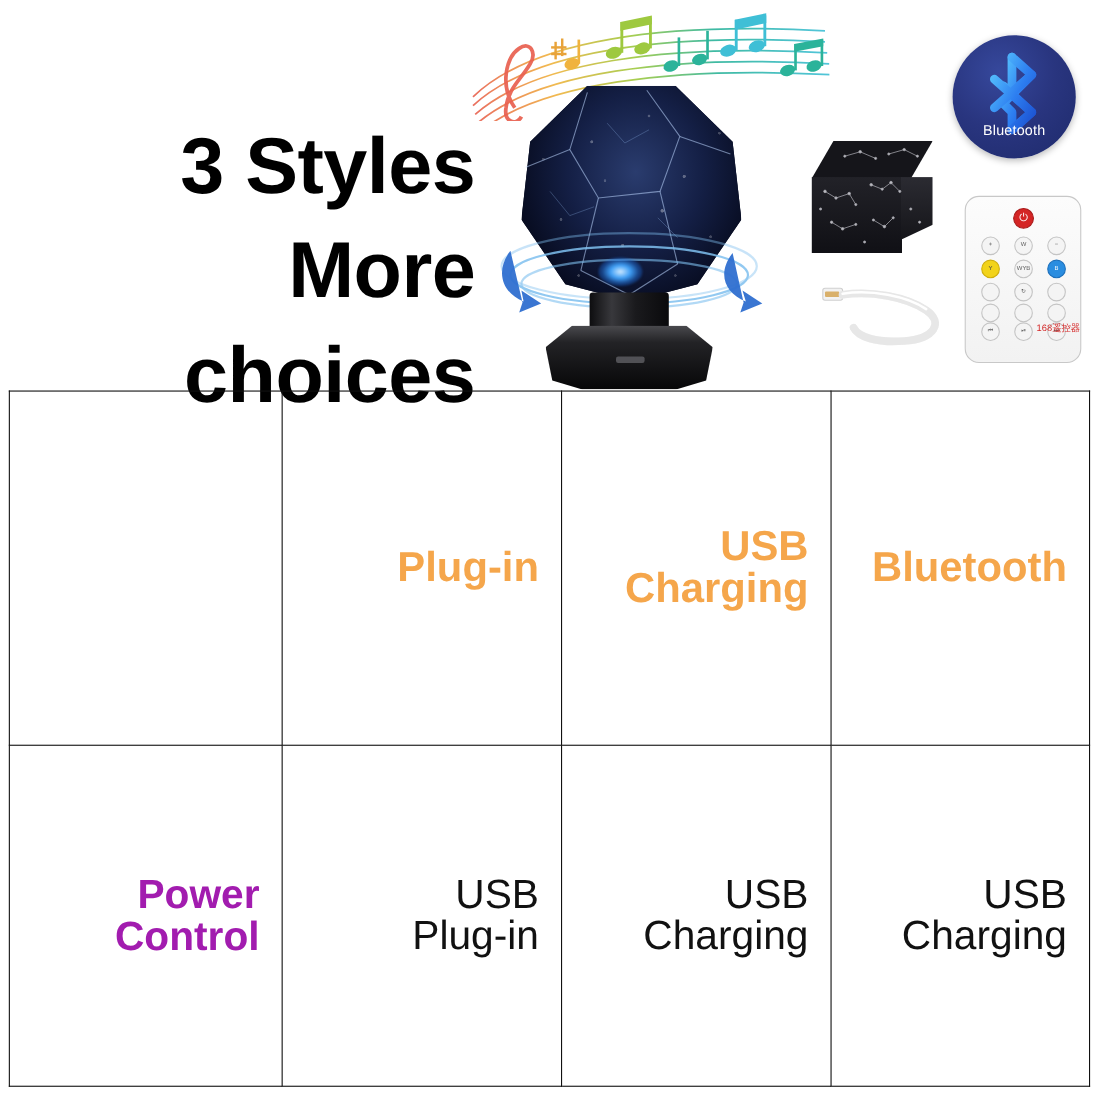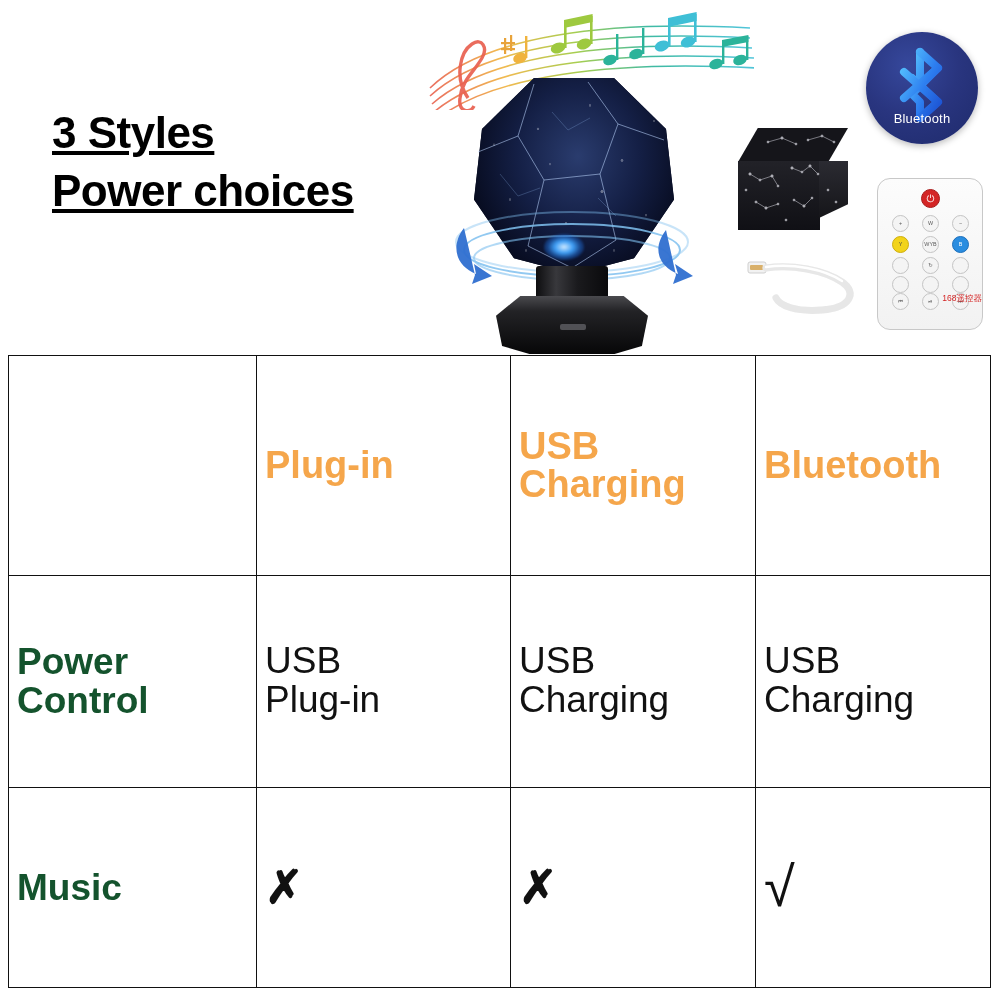"3 Styles" .headline { font-size: 44px -> 72px; text-align: left -> right; text-decoration: underline -> none }
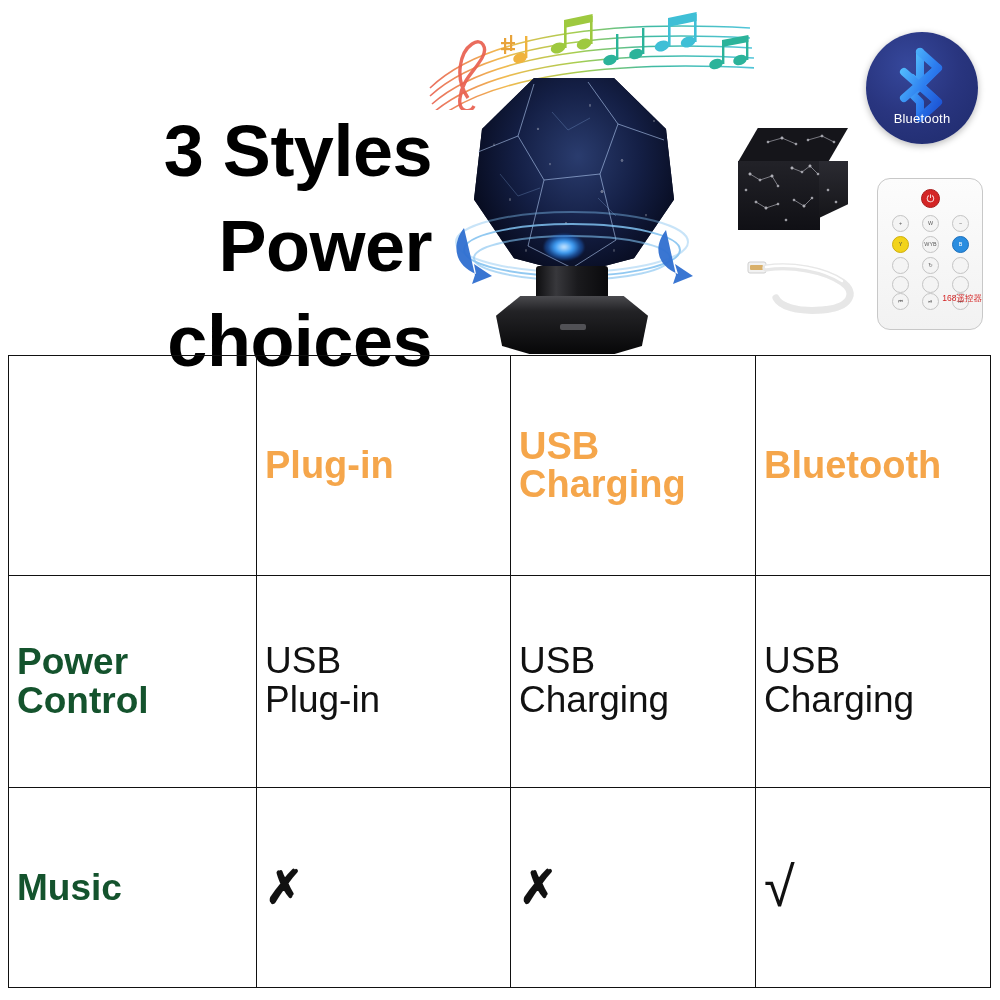"Power choices" span.l2 { text: Power -> More }
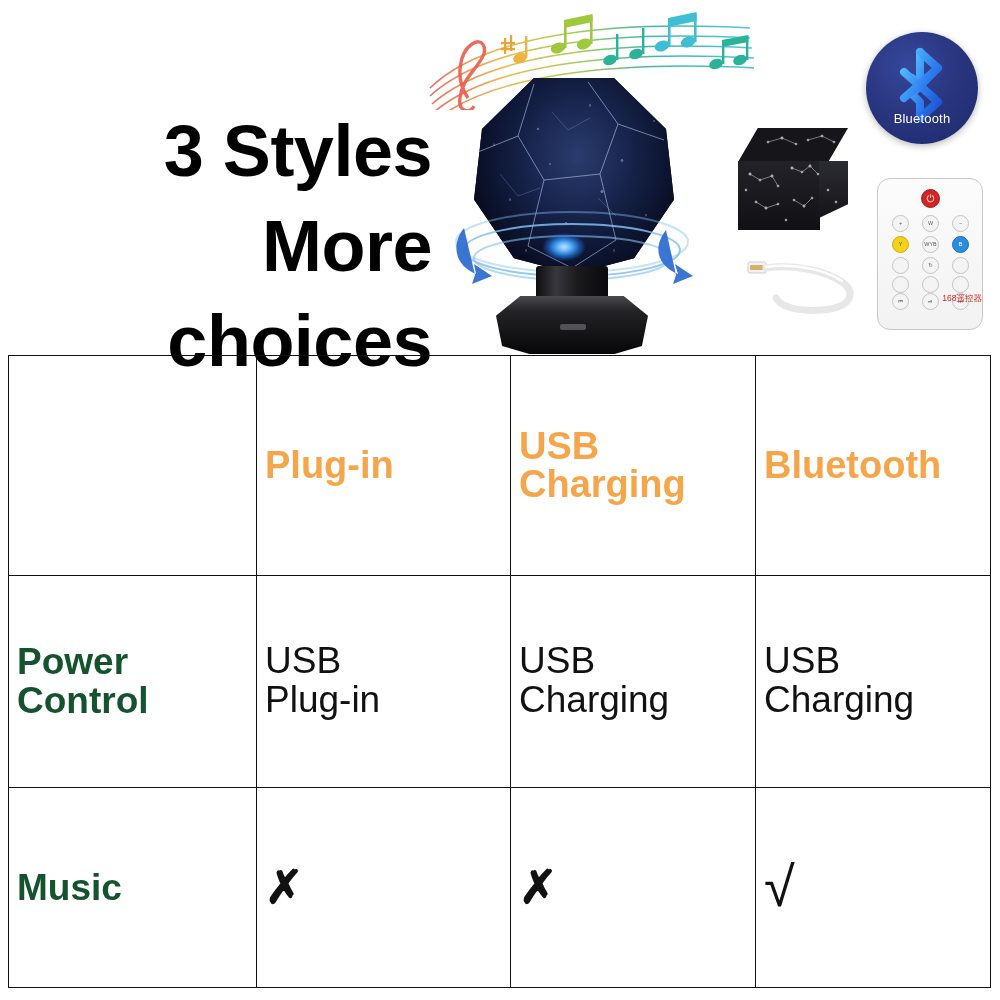"Plug-in" #table td { padding: 2px 8px -> 2px 20px; text-align: left -> right }
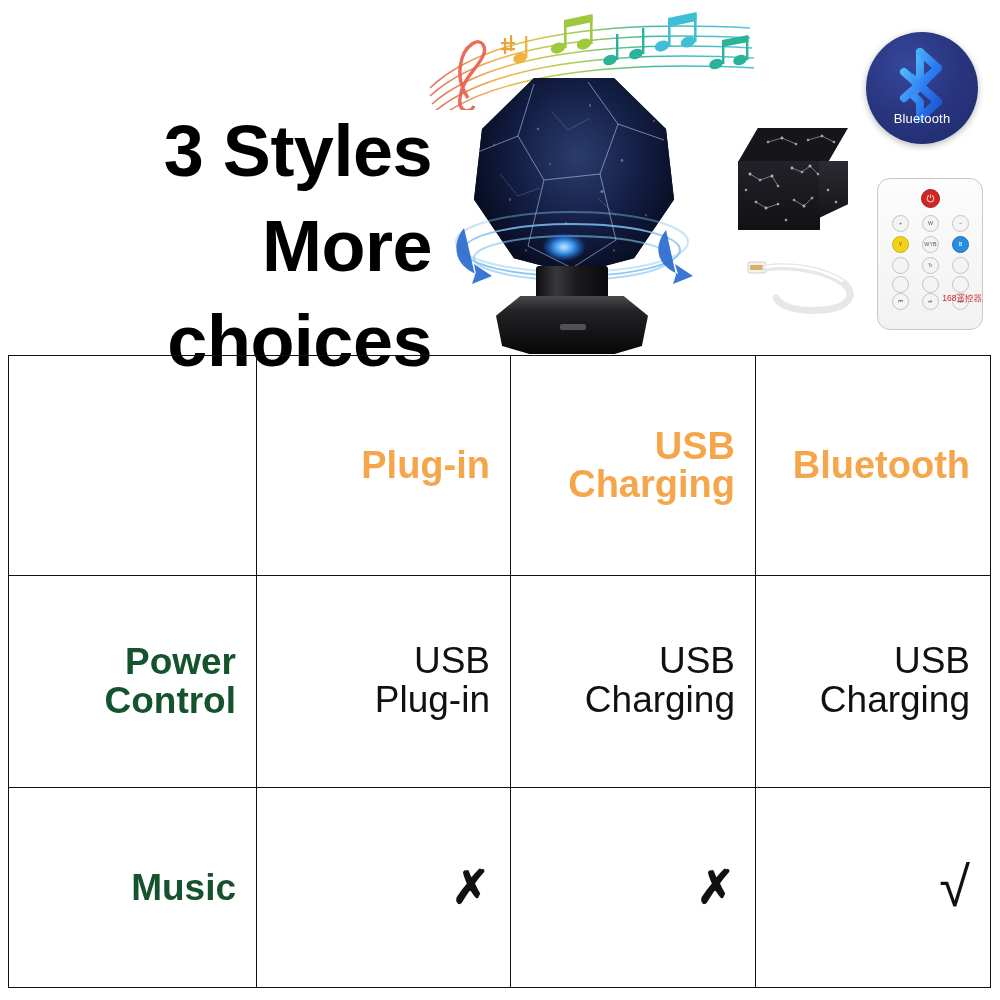"Power" .rowlabel { color: #14532d -> #a21caf }
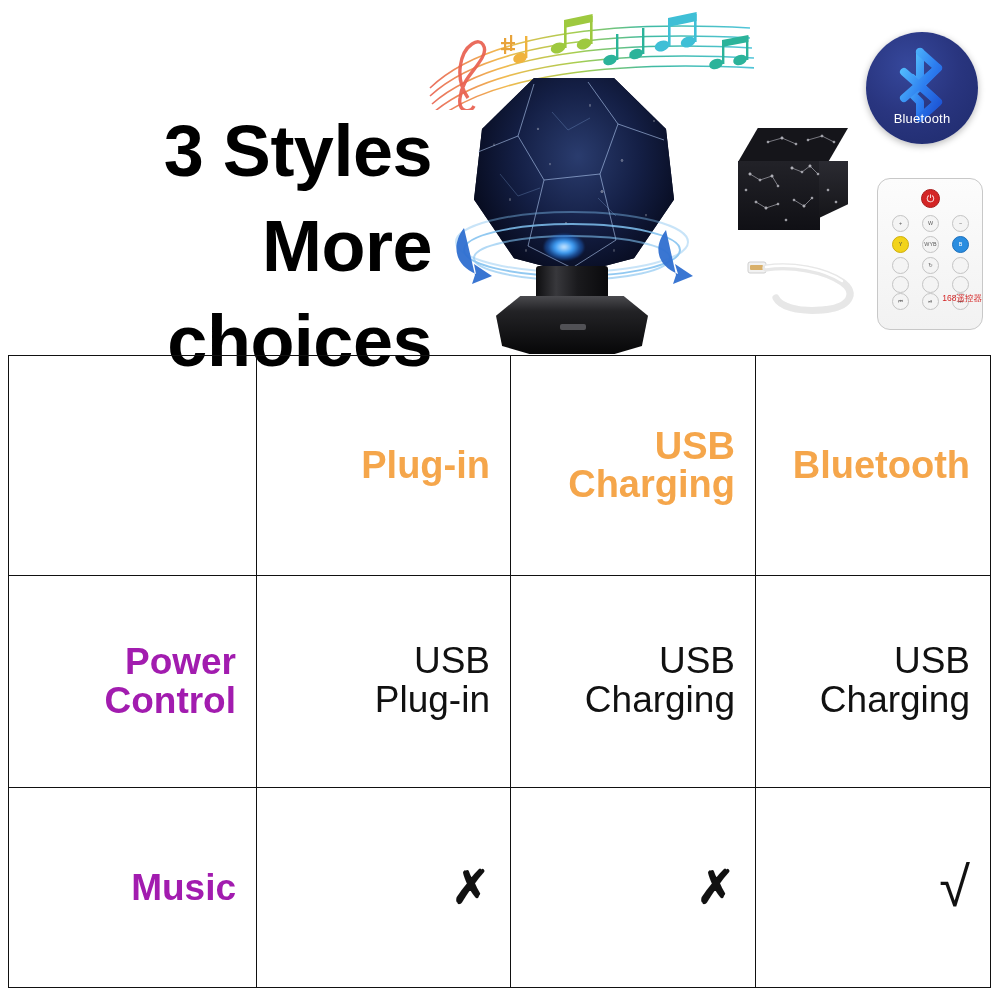"Music" tr.r-music { html: <tr> <td>Music</td> <td>✗</td> <td>✗</td> <td>√</td> </tr> -> none }
